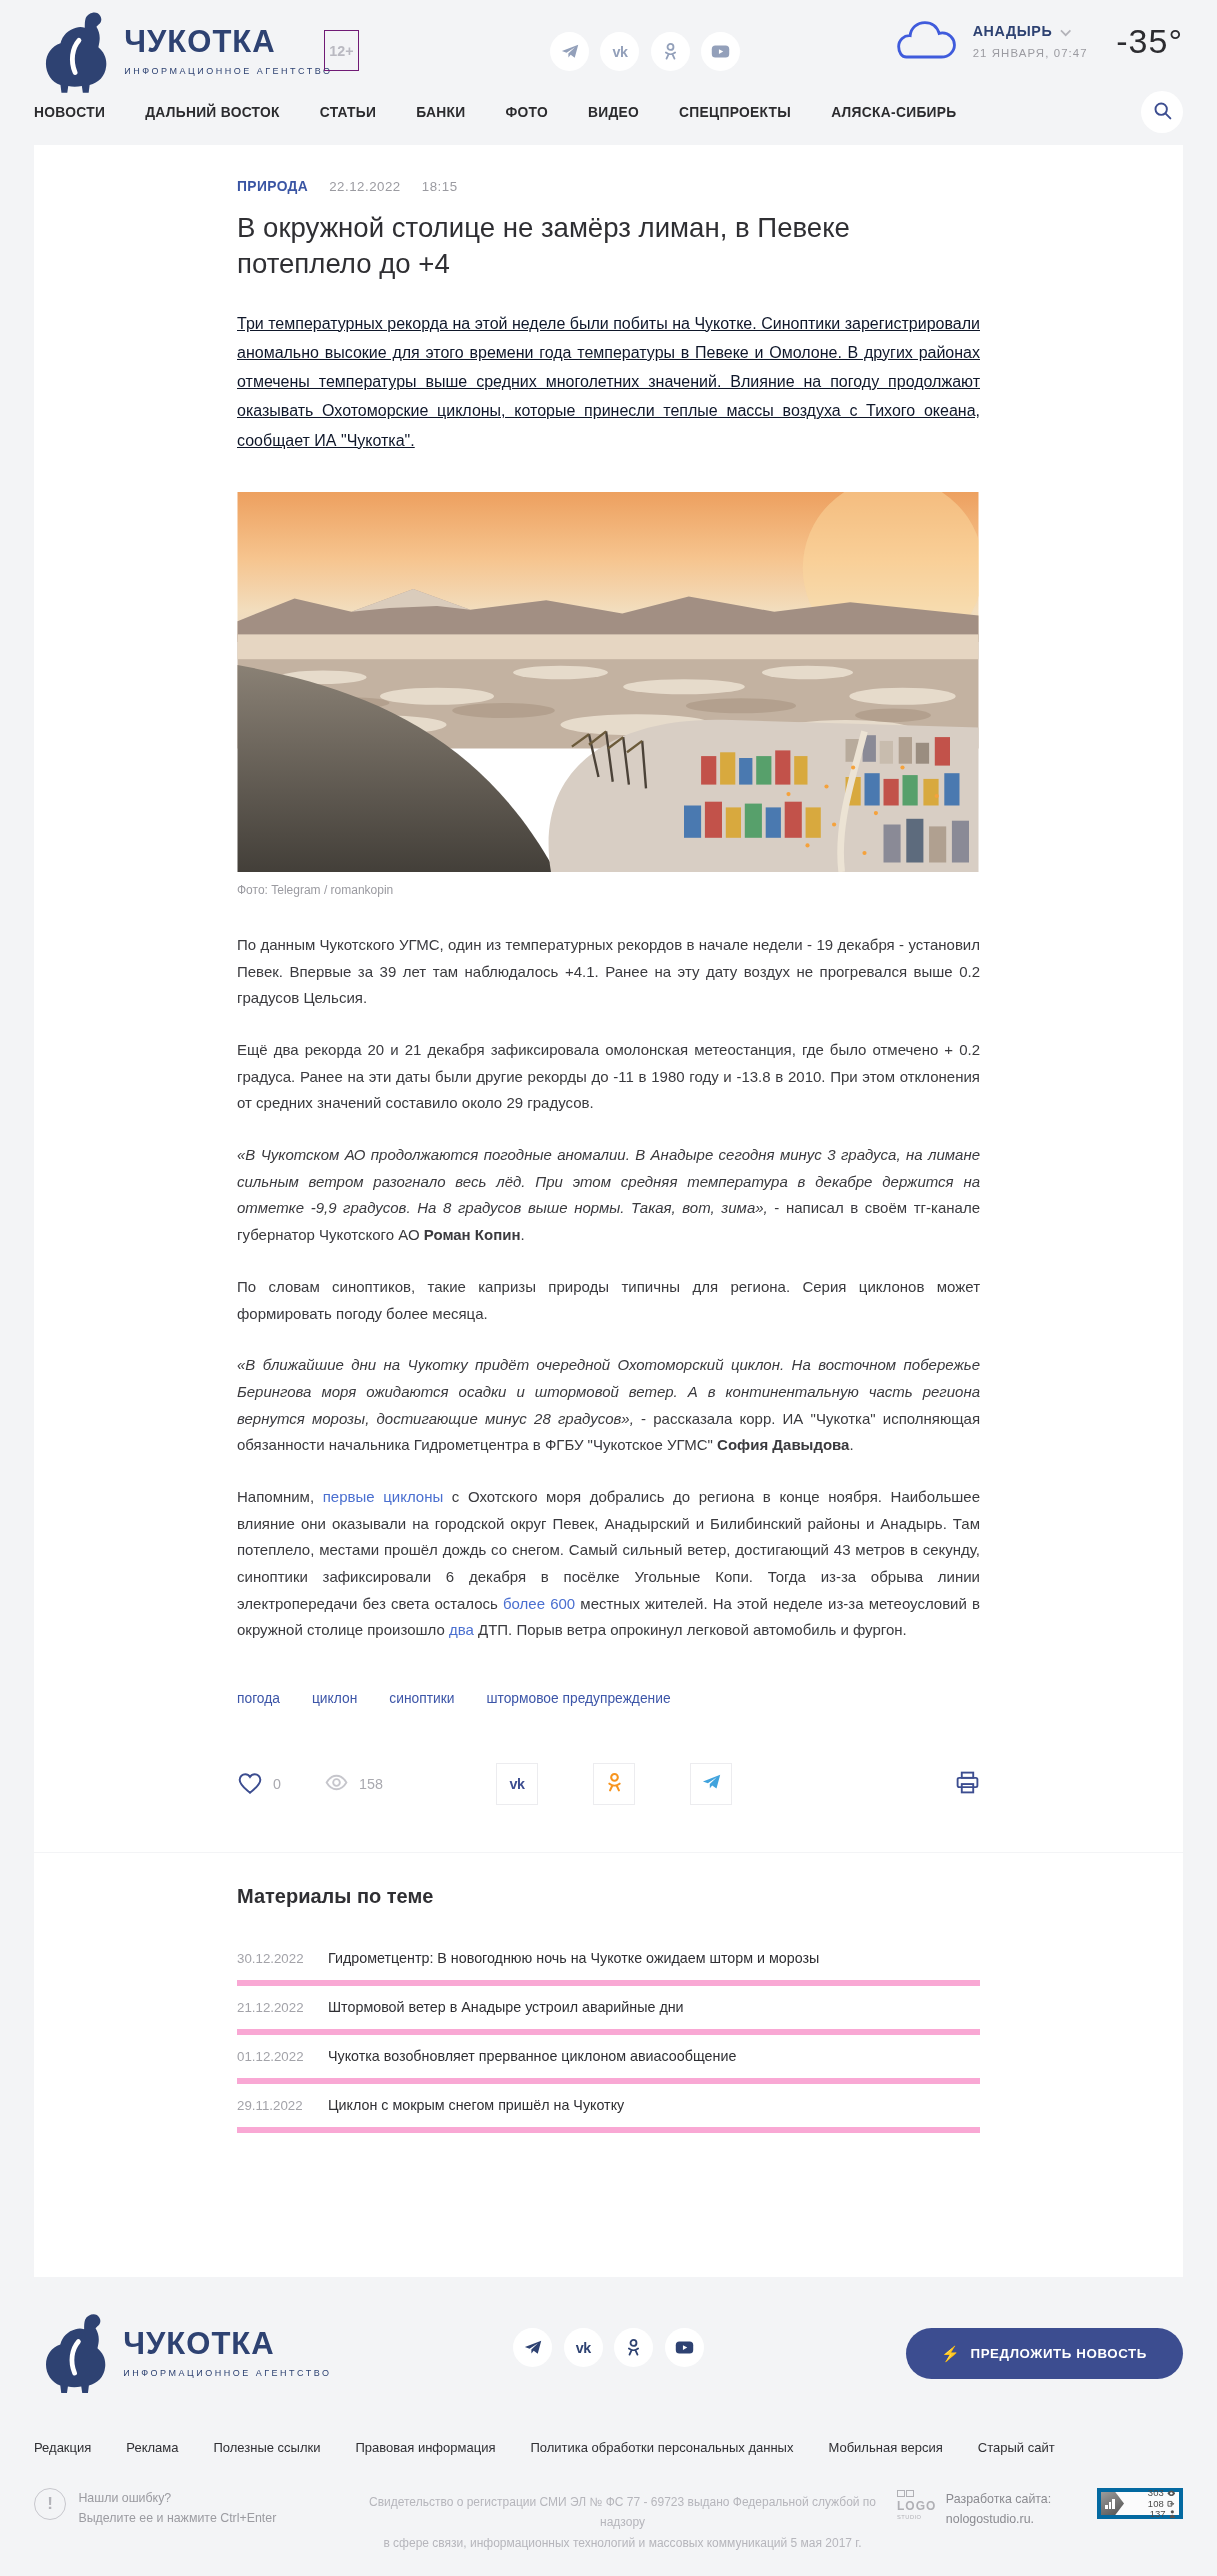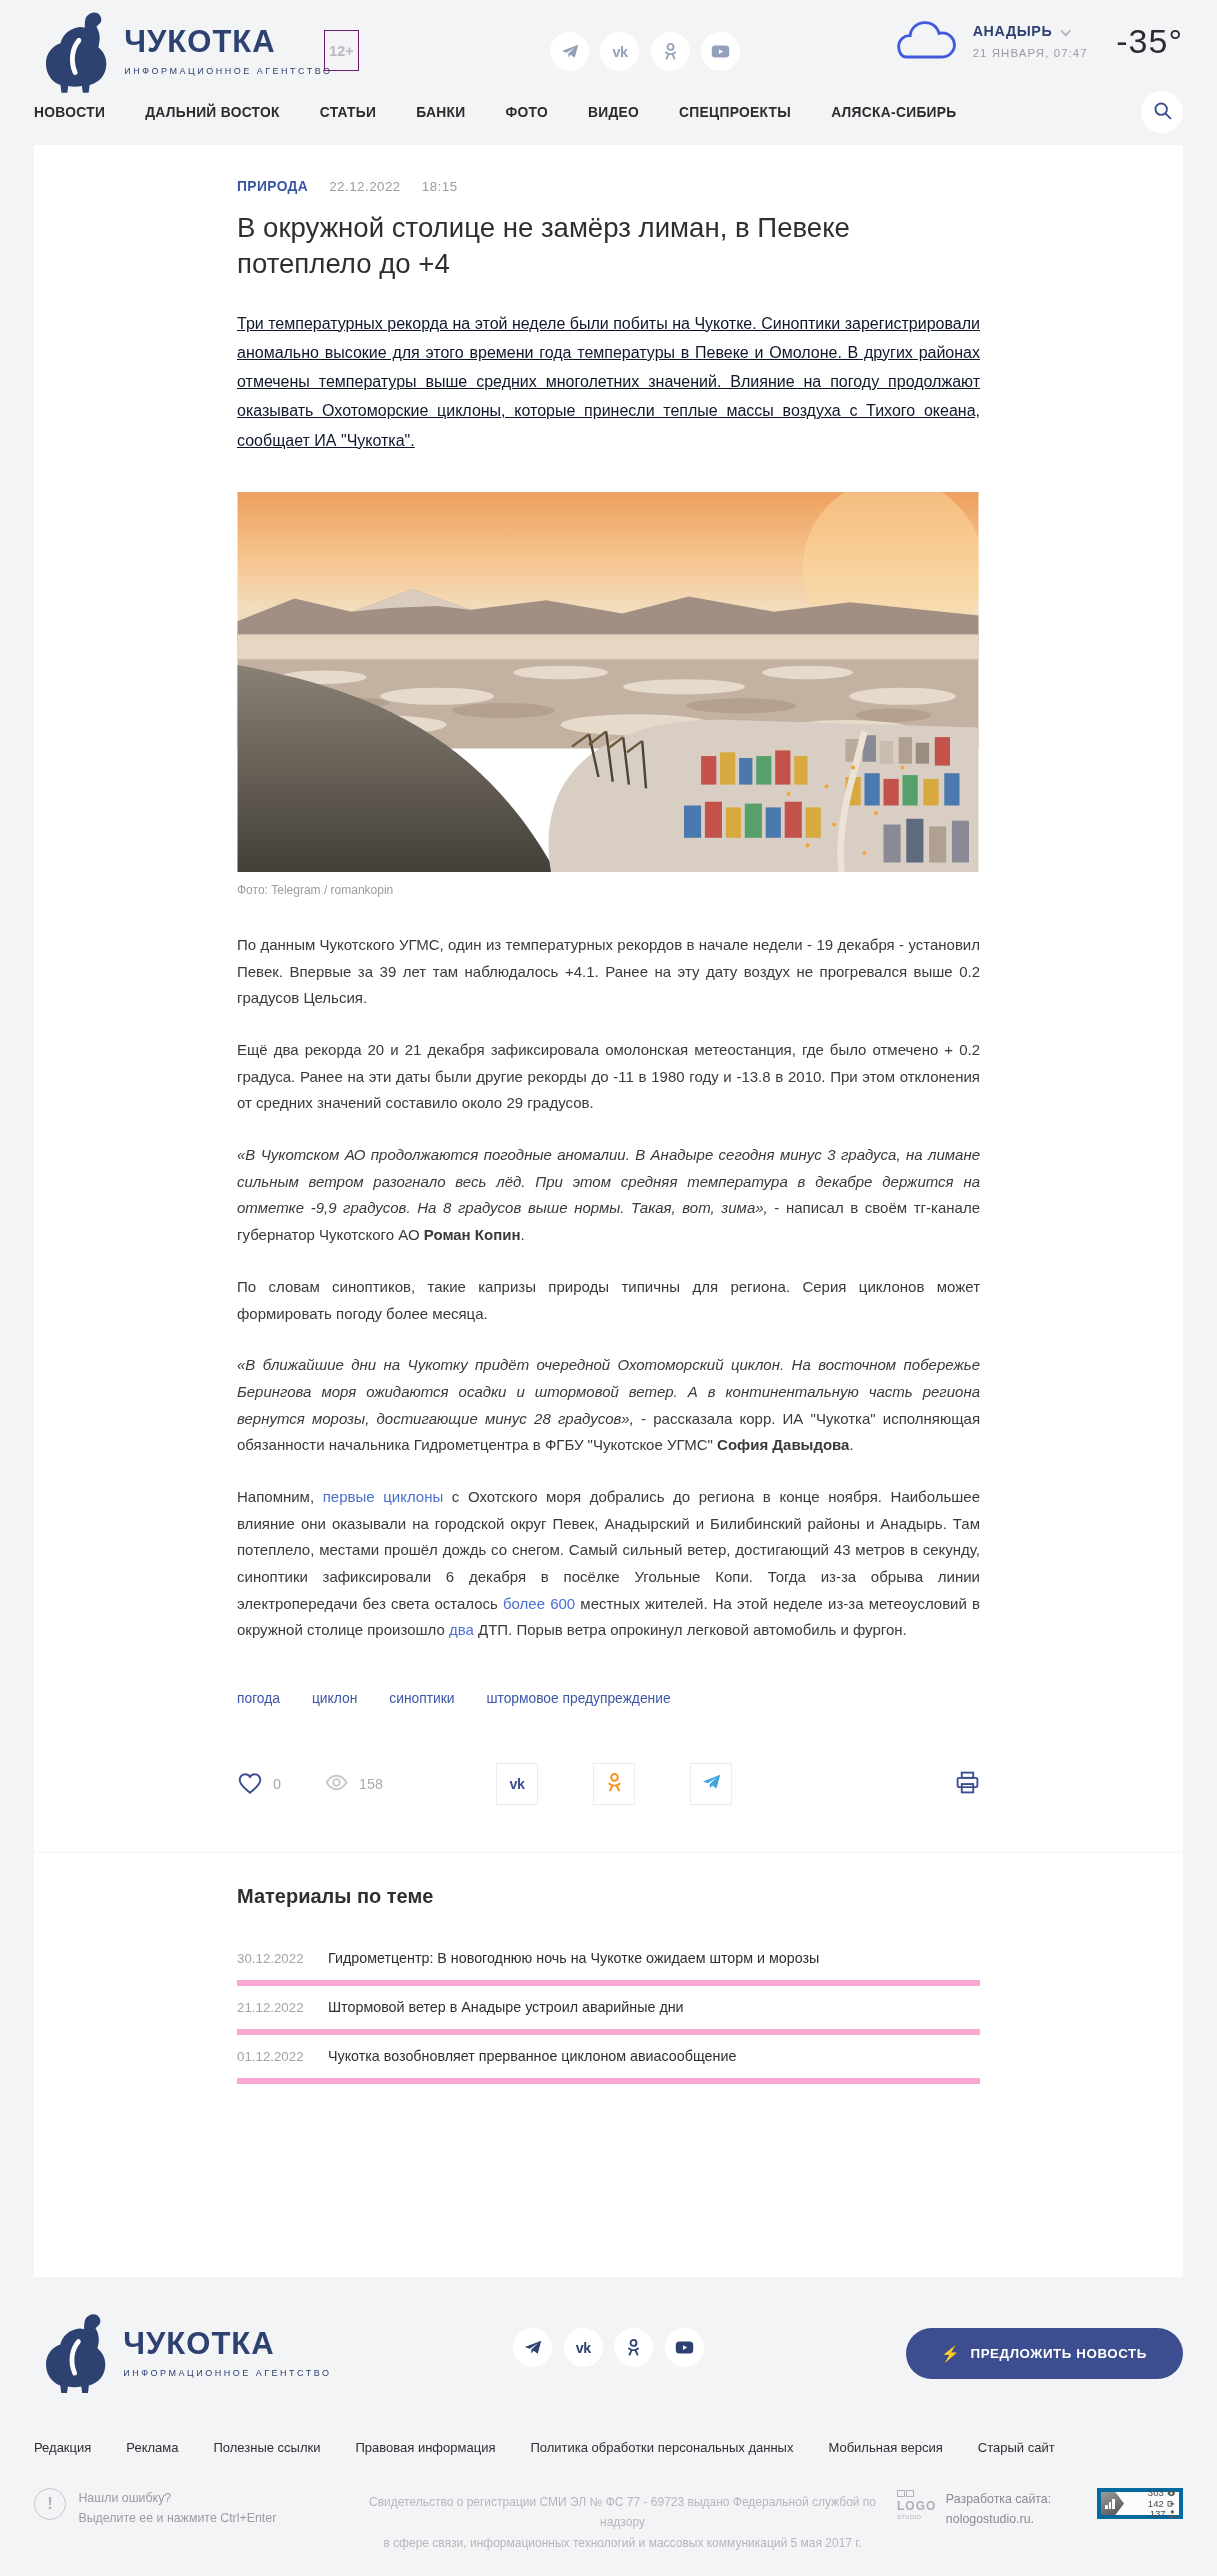"29.11.2022" div.related-row { html: none -> <div> <span>29.11.2022</span> <span>Циклон с мокрым снегом пришёл на Чукотку</span> </div> }
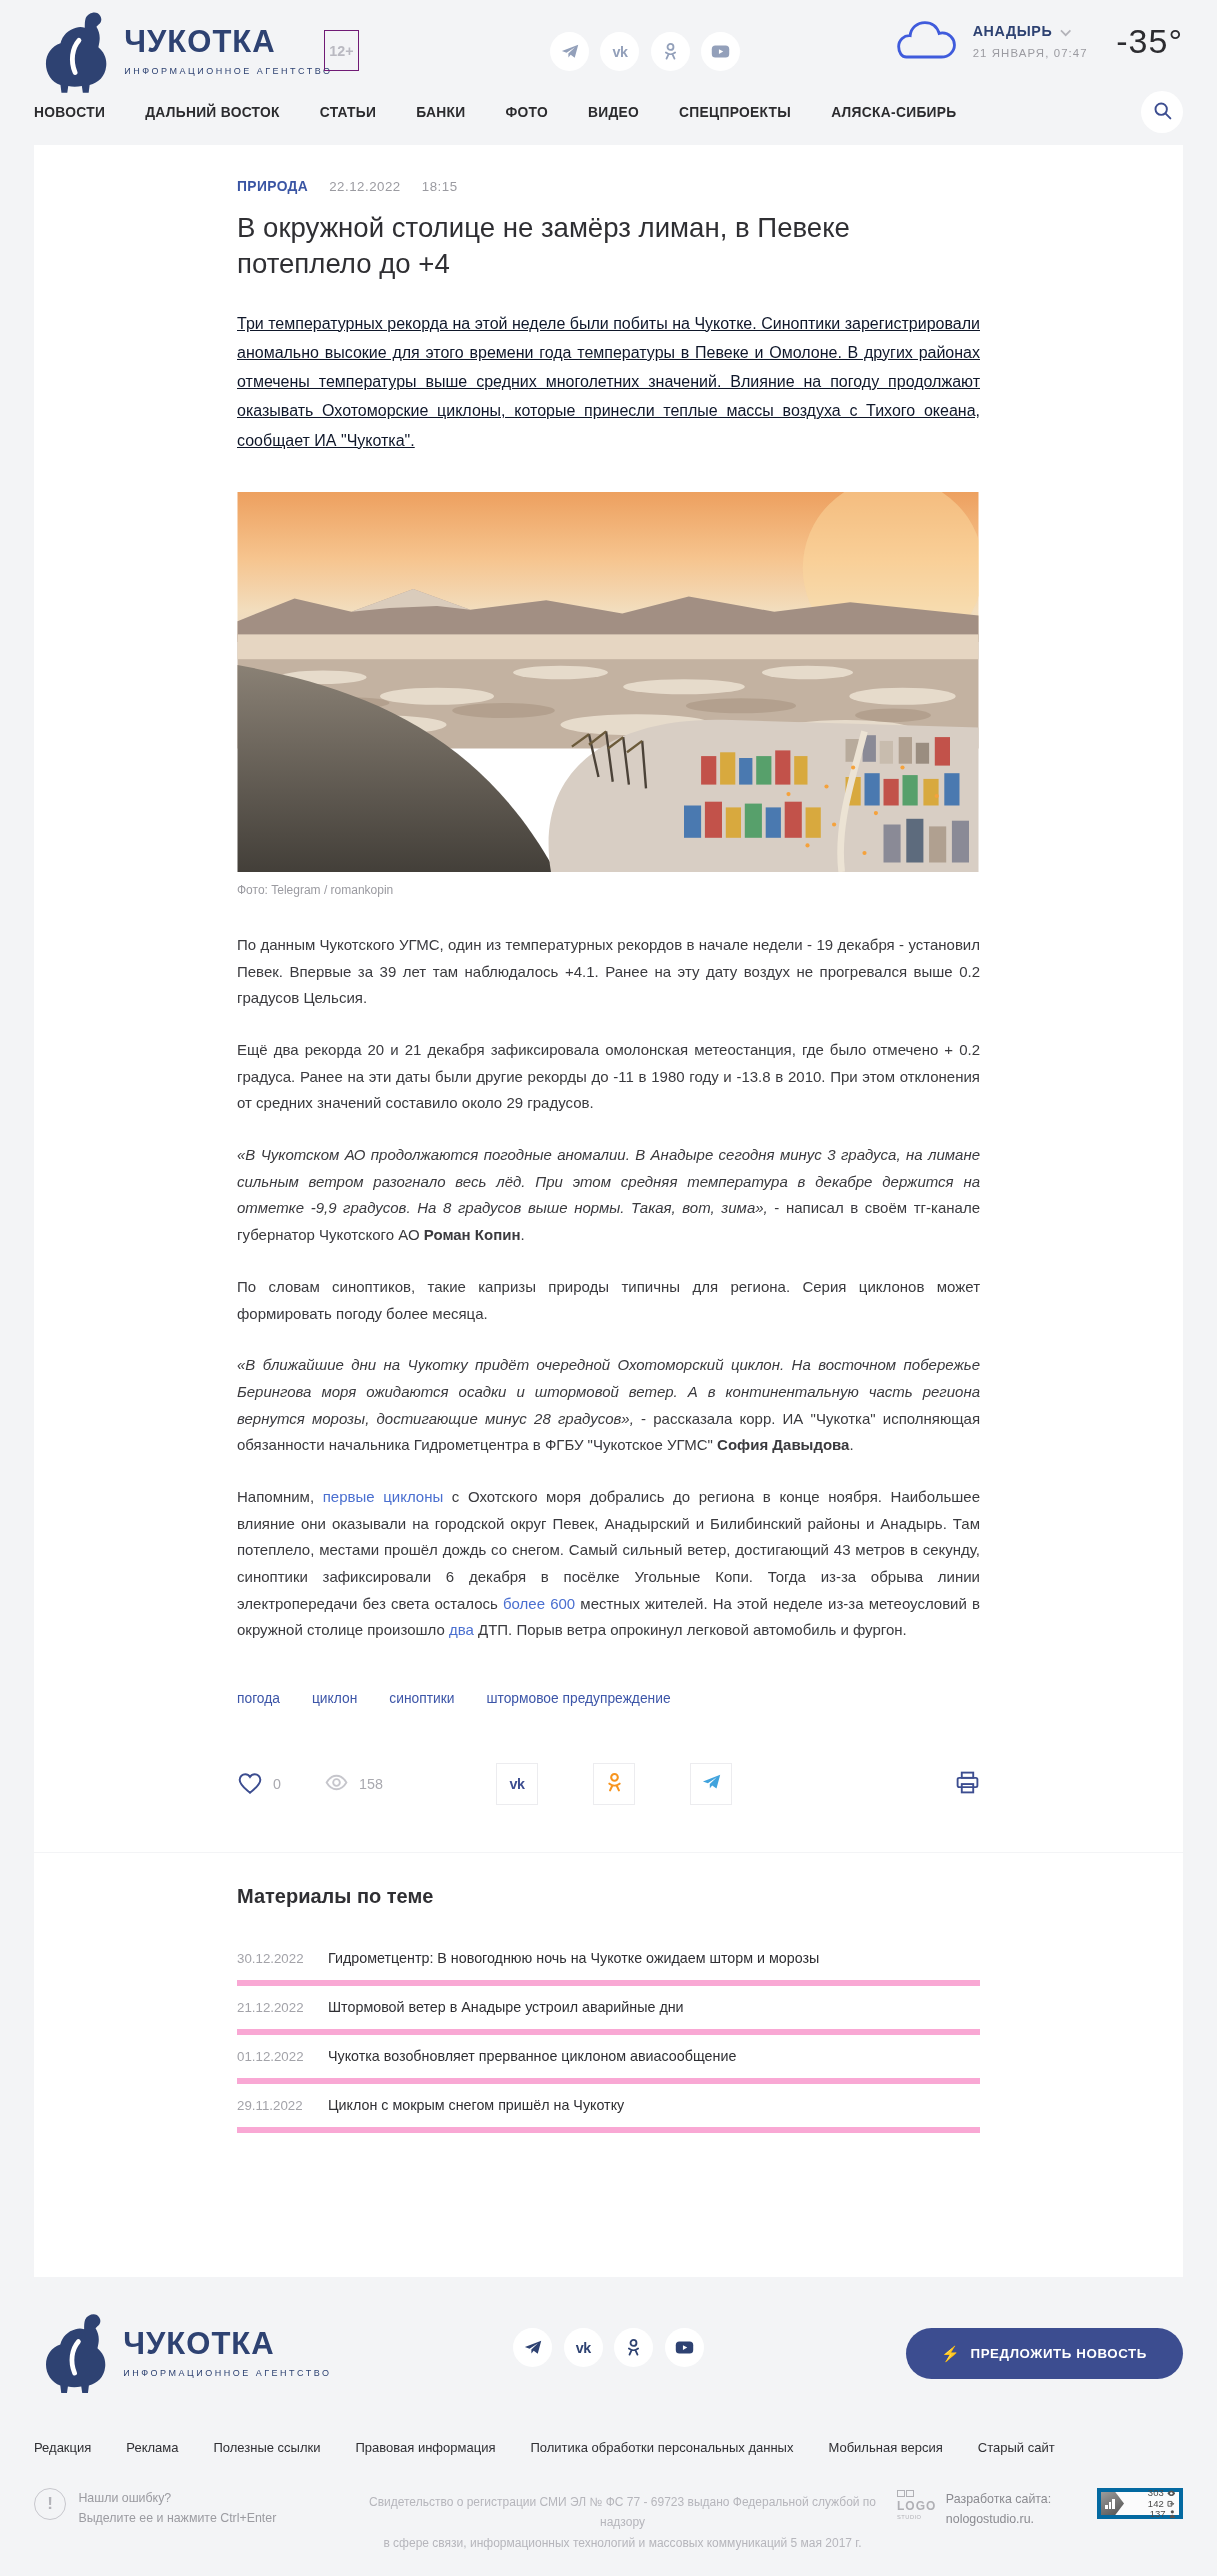"142" span { text: 142 -> 108 }
